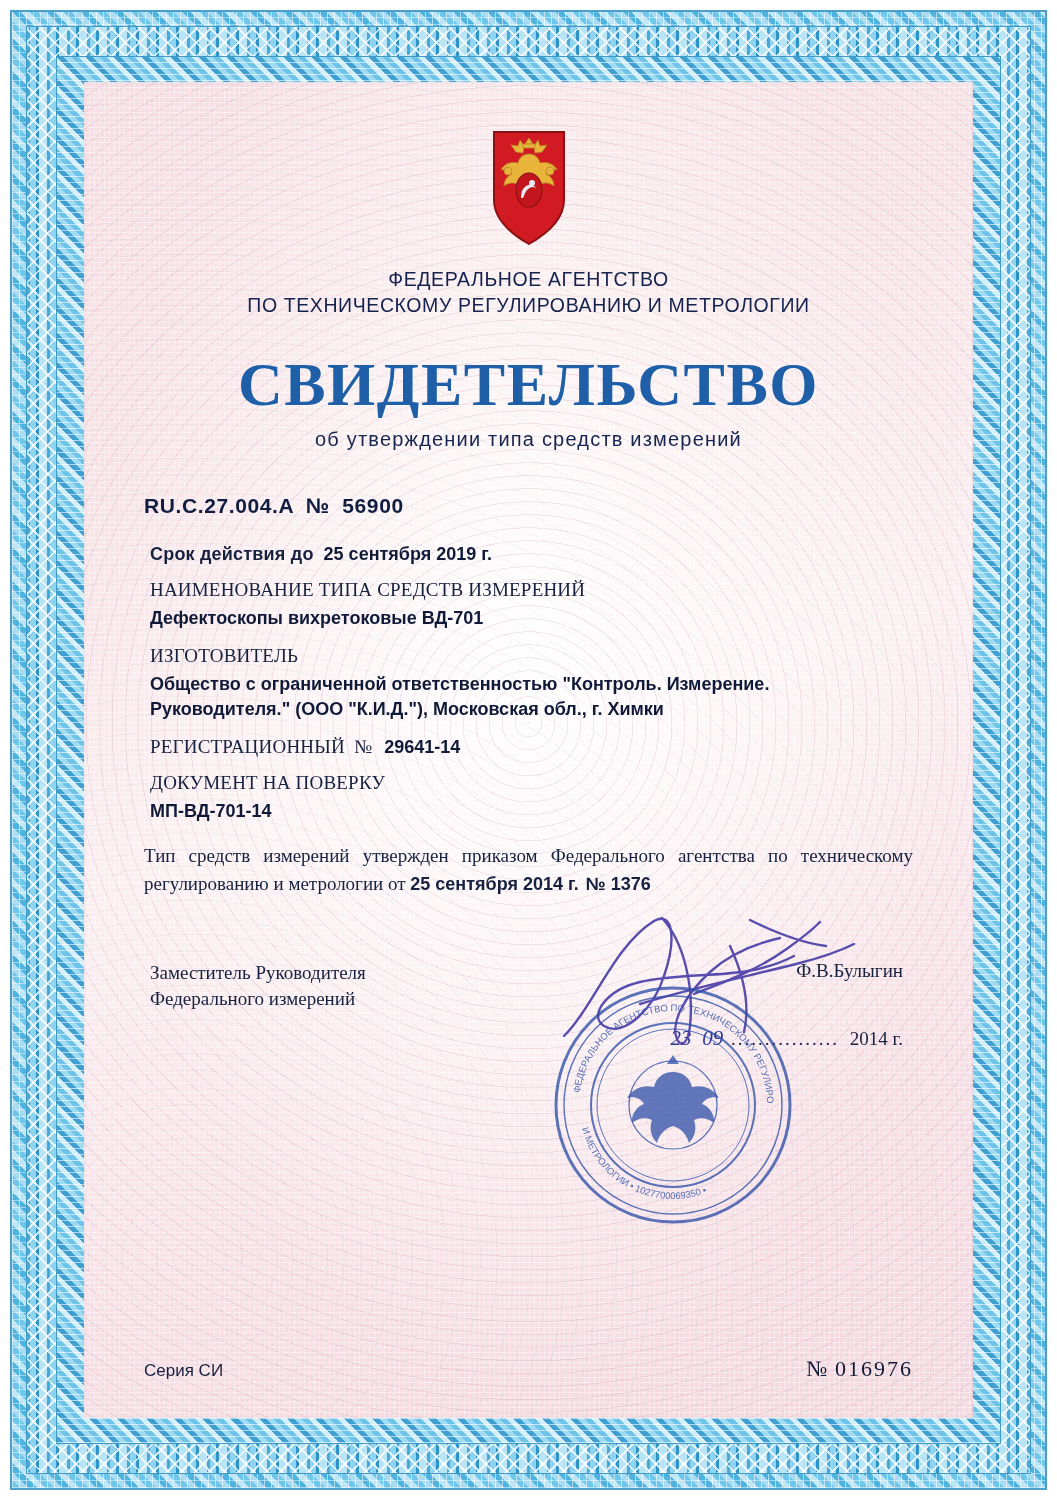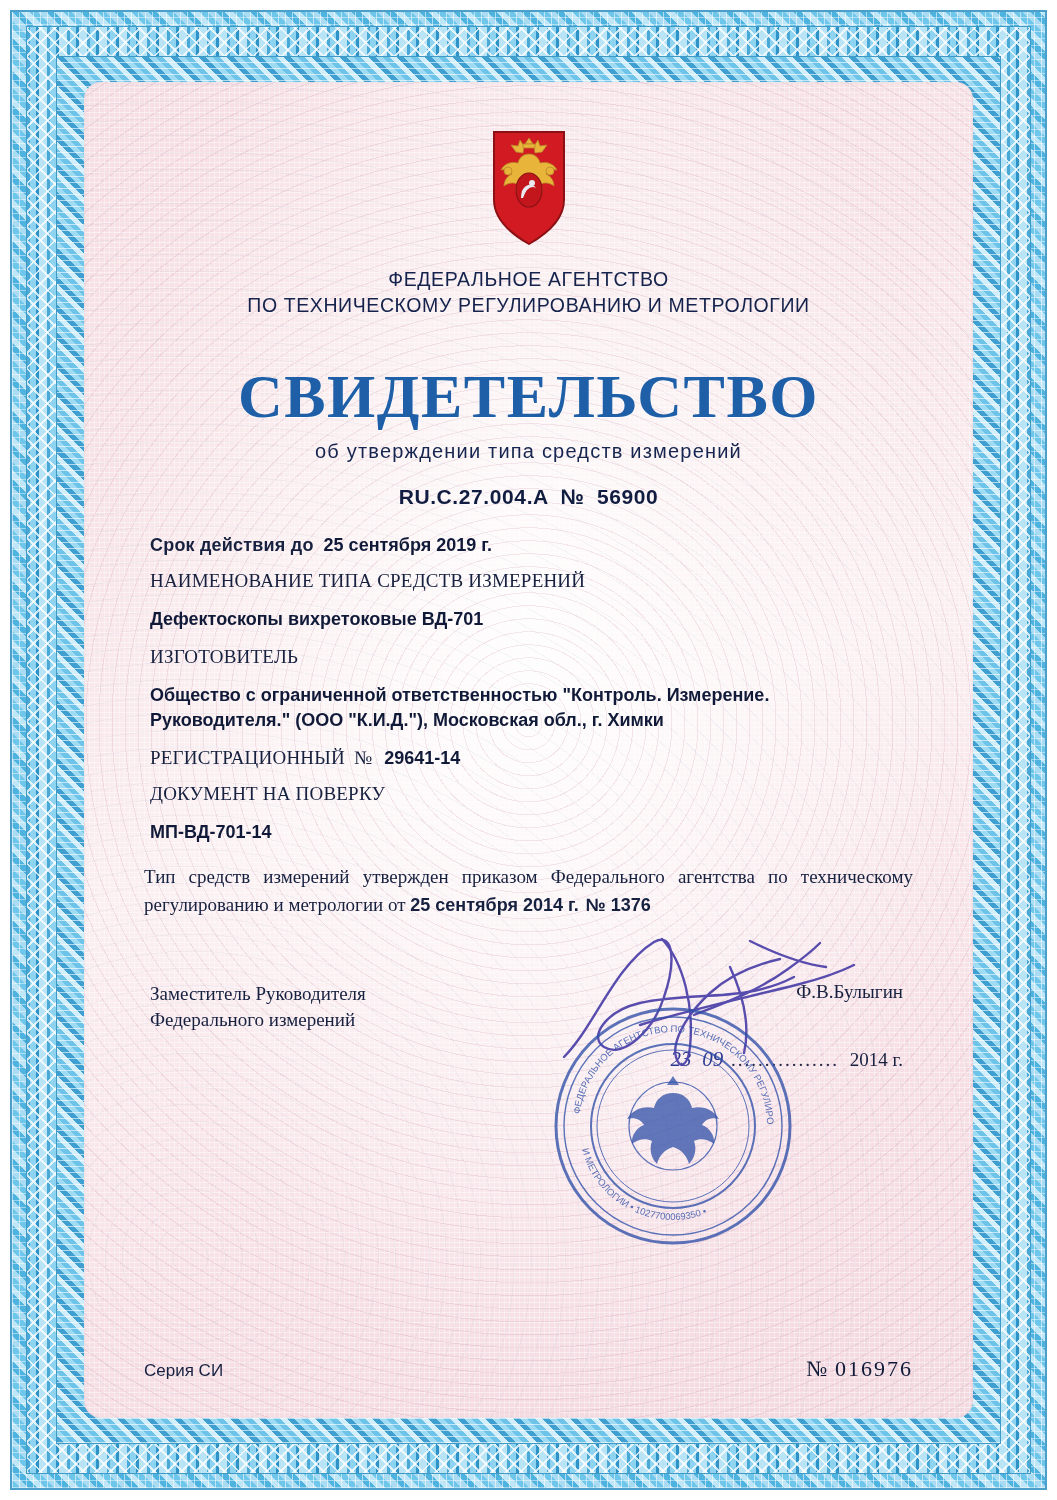"ФЕДЕРАЛЬНОЕ АГЕНТСТВО" .paper { border-radius: 17px -> none }
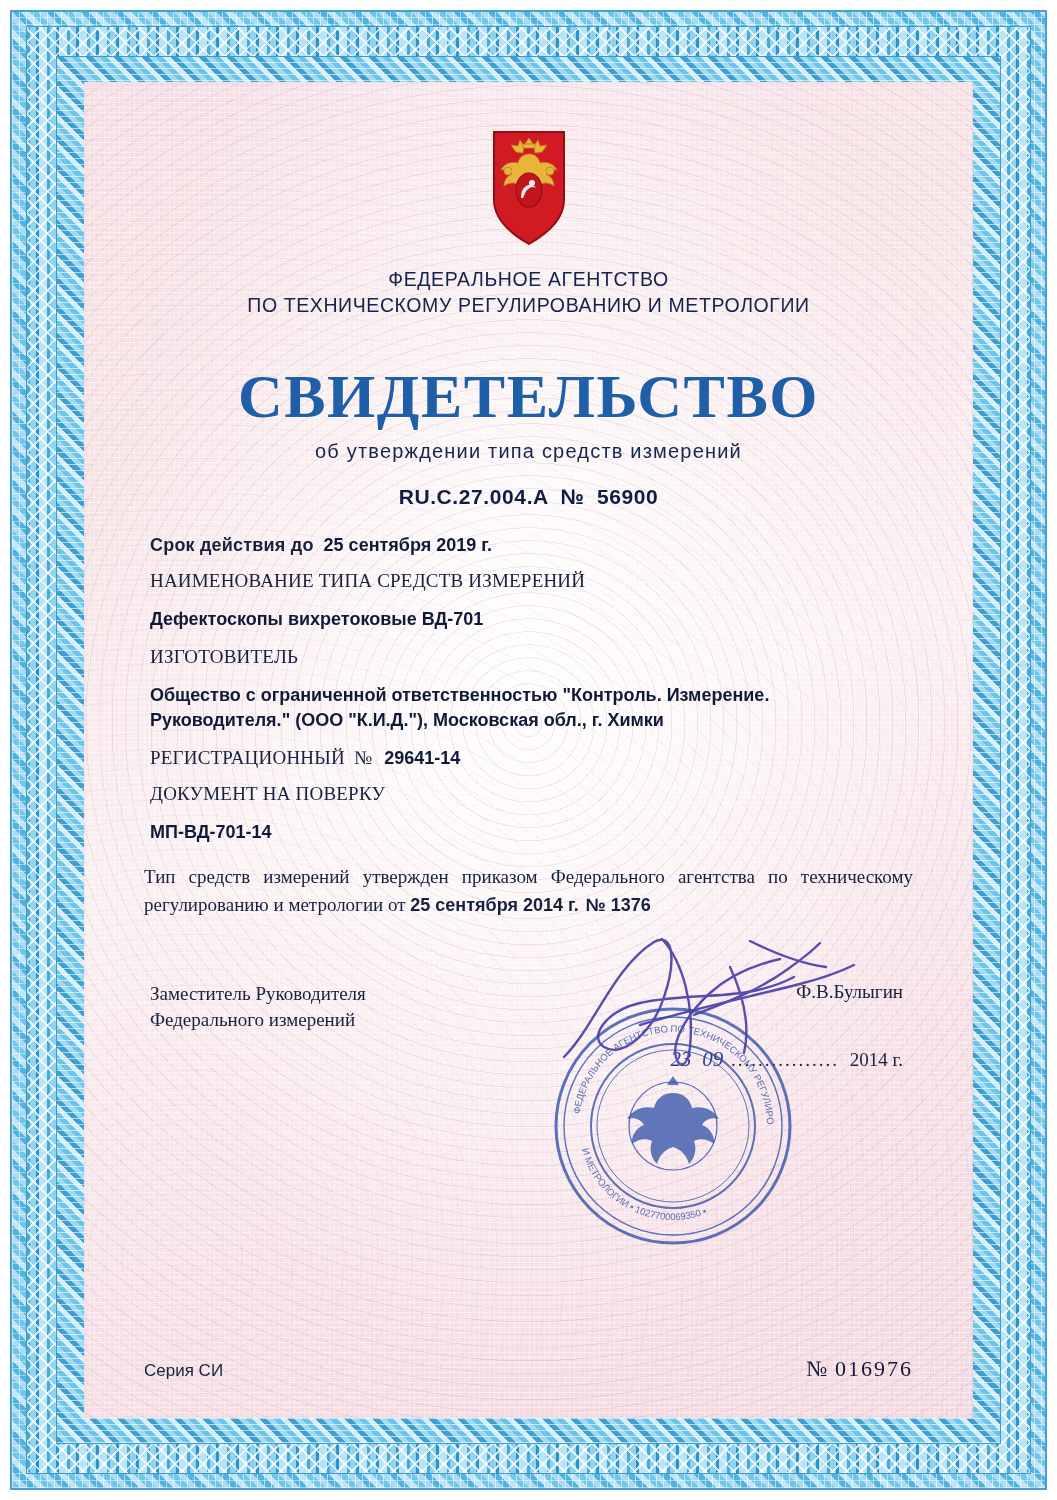"СВИДЕТЕЛЬСТВО" .main-title { margin-top: 42px -> 30px }
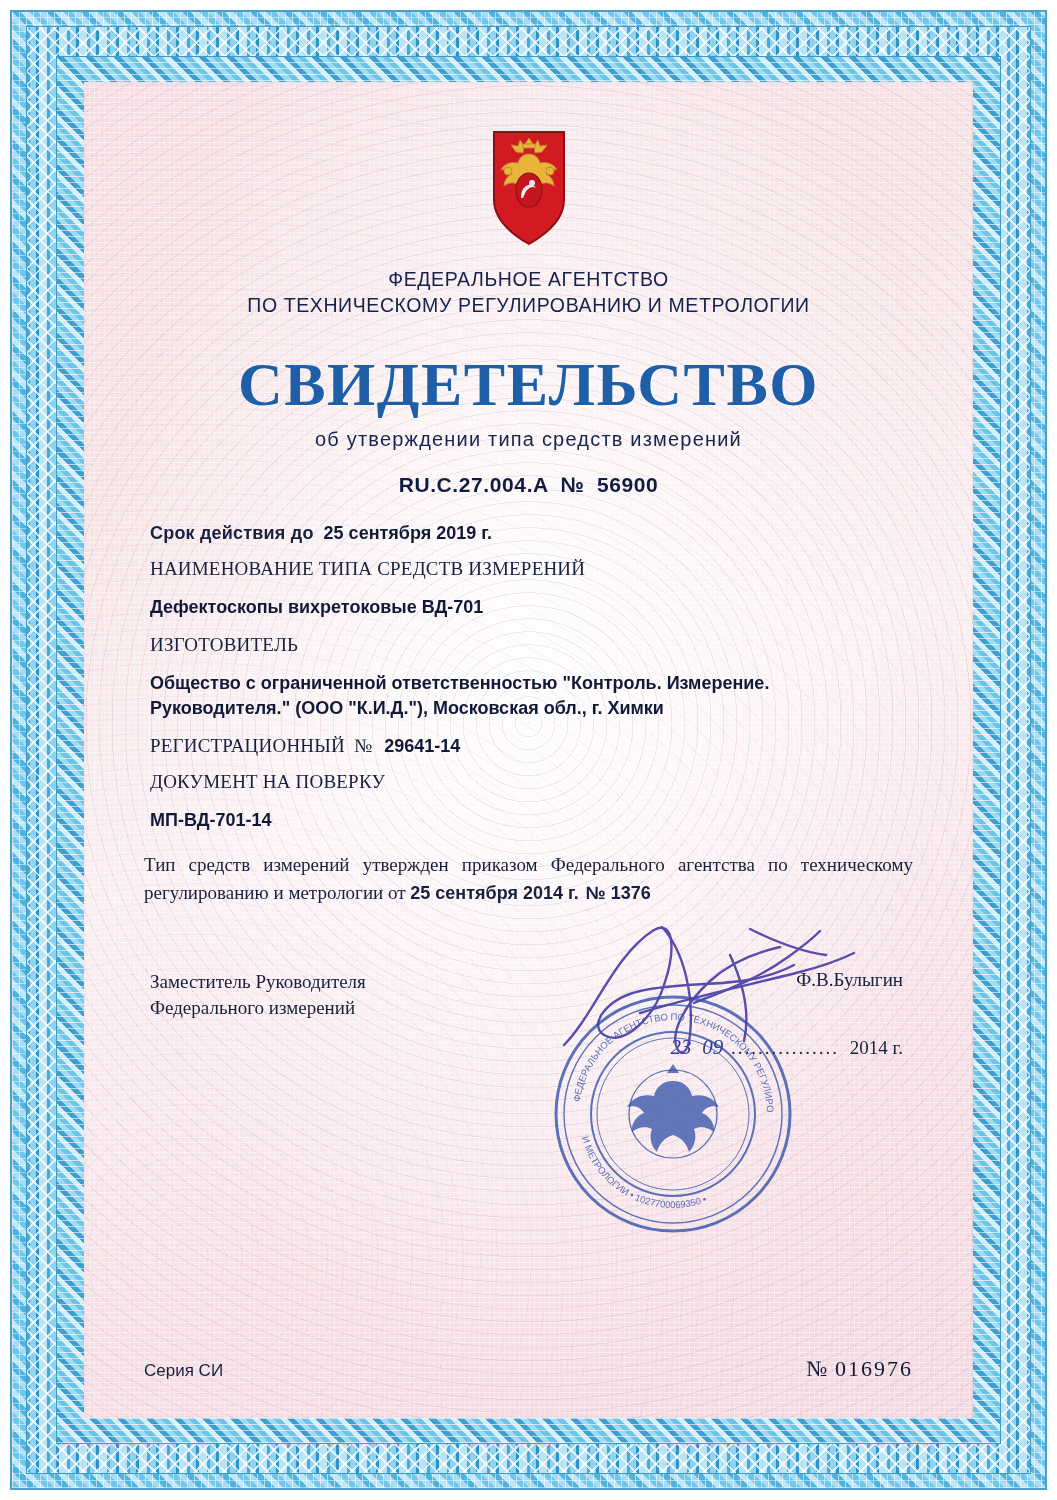"RU.C.27.004.A № 56900" .doc-number { margin-top: 22px -> 43px; text-align: center -> none }
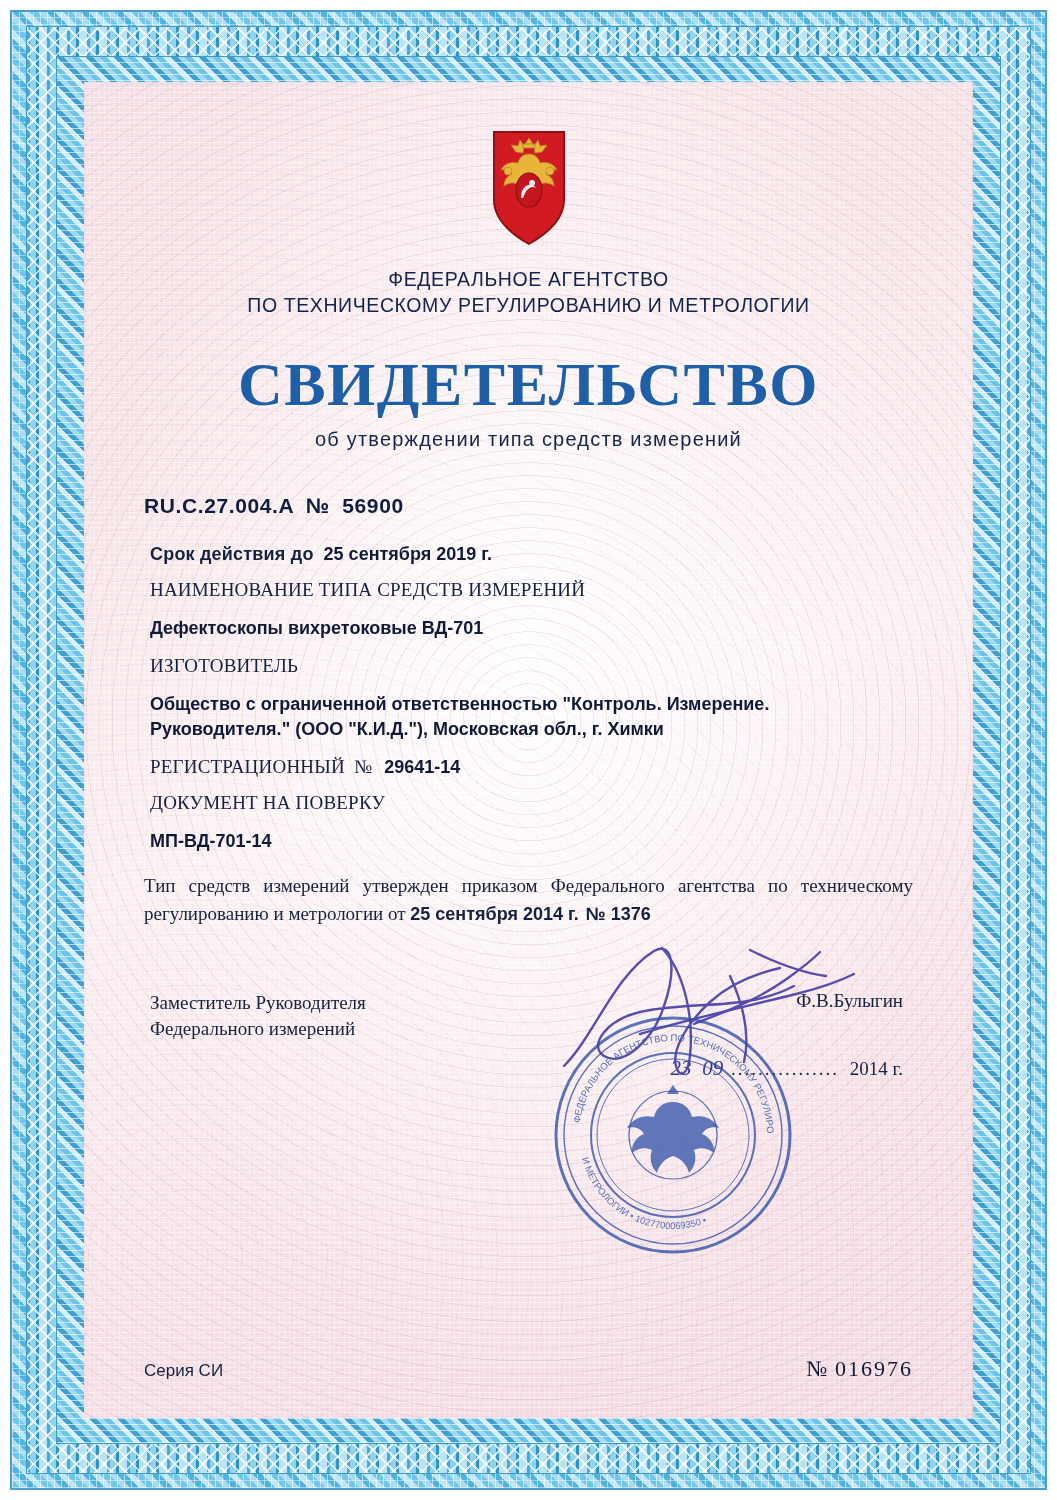"Дефектоскопы вихретоковые ВД-701" .field-value { margin-top: 15px -> 5px }
